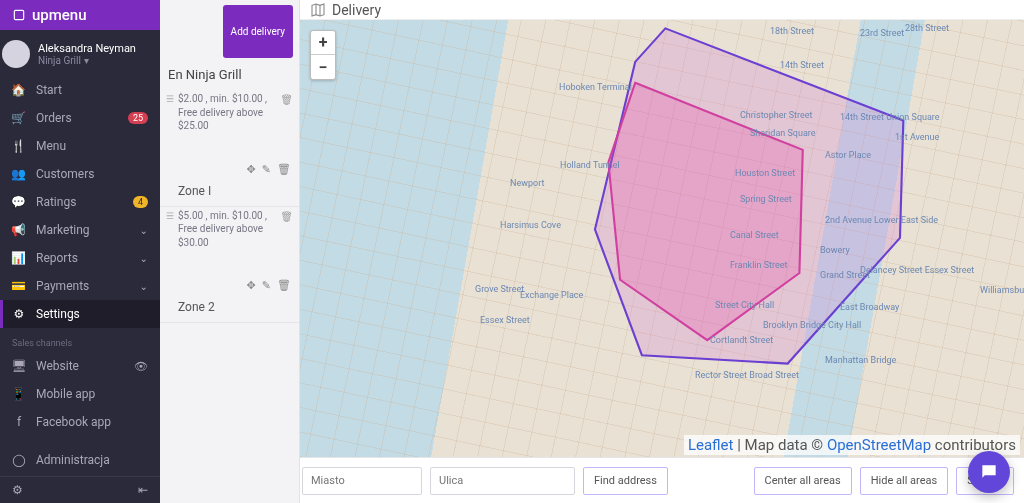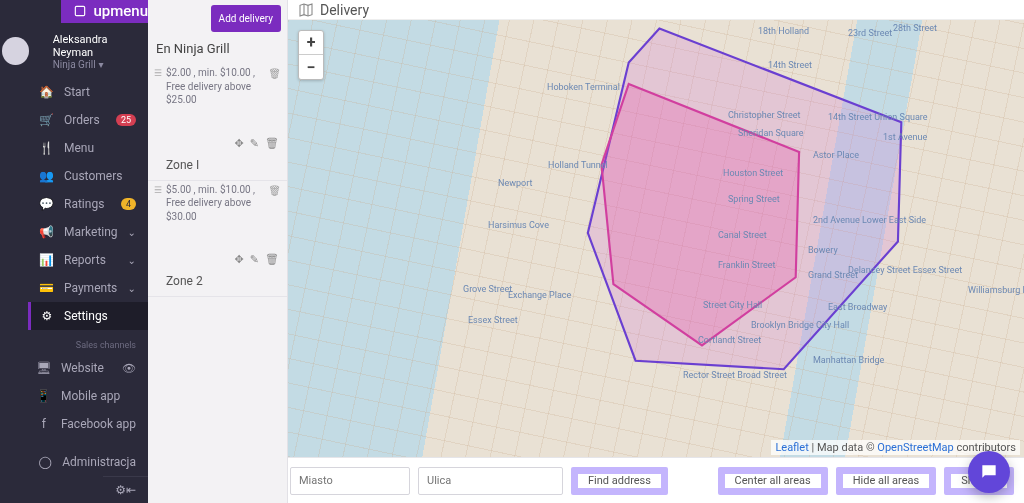"upmenu" .sidebar { align-items: flex-end -> none; width: 148px -> 160px }
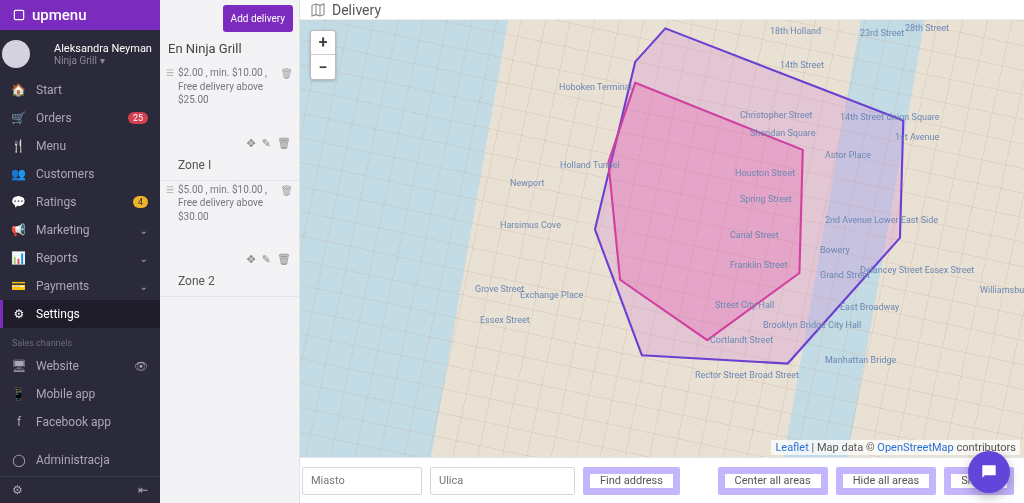"Add delivery" .add-btn { padding: 8px 8px -> 21px 8px }
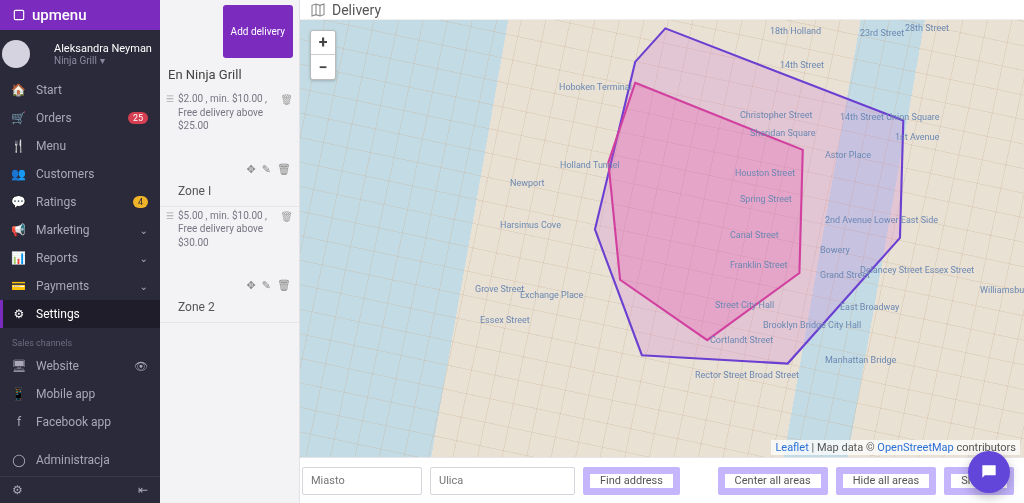"18th Holland" span.map-label { text: Holland -> Street }
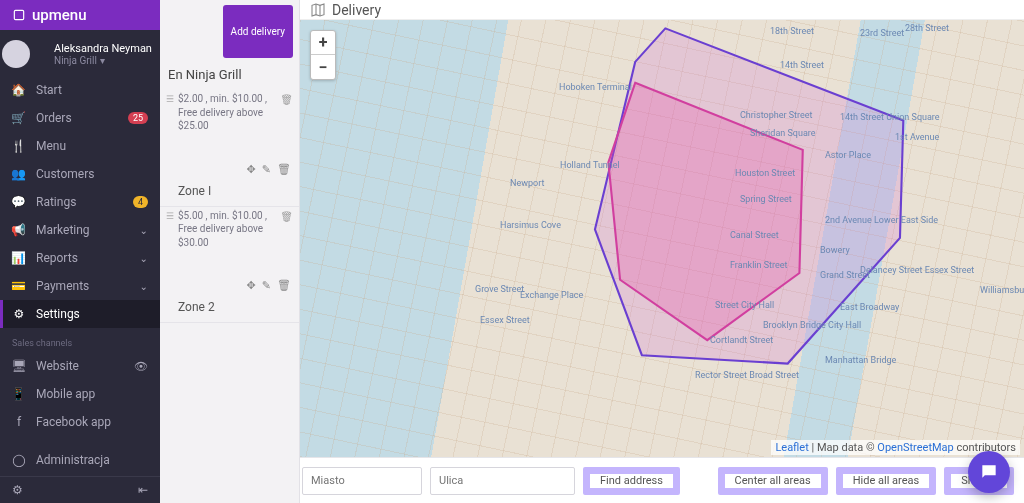"Aleksandra Neyman" .profile { gap: 24px -> 8px }
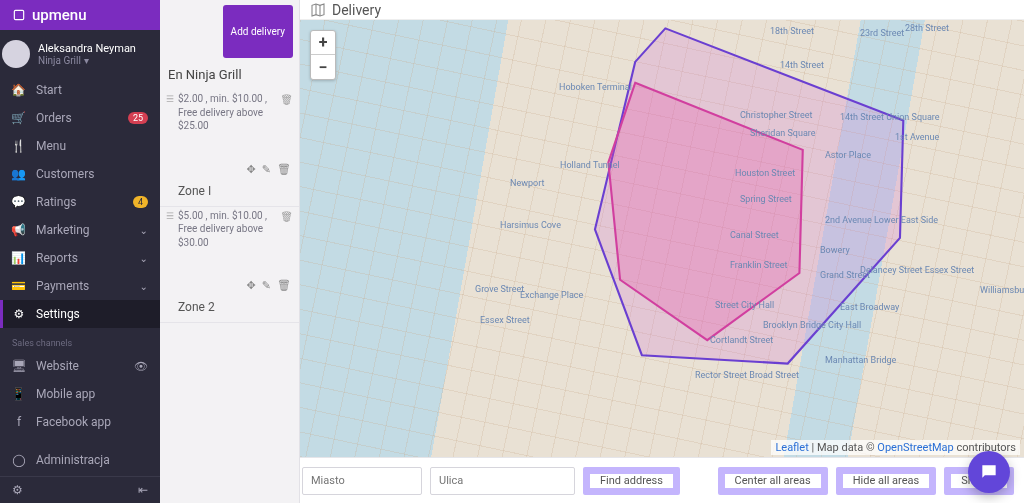"Leaflet | Map data ©" .attrib { font-size: 11px -> 15px }
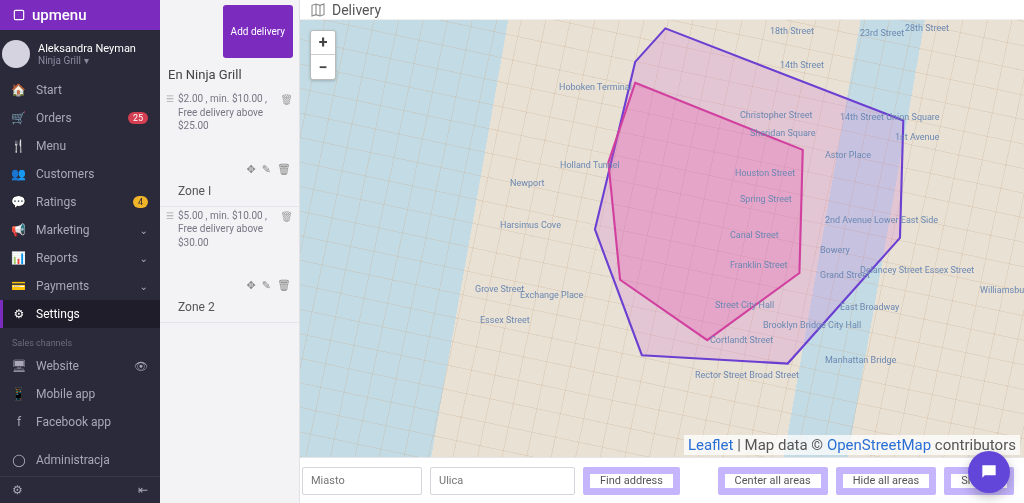"Find address" .btn-out { border: 7px solid #c4b5fd -> 1px solid #c4b5fd }
